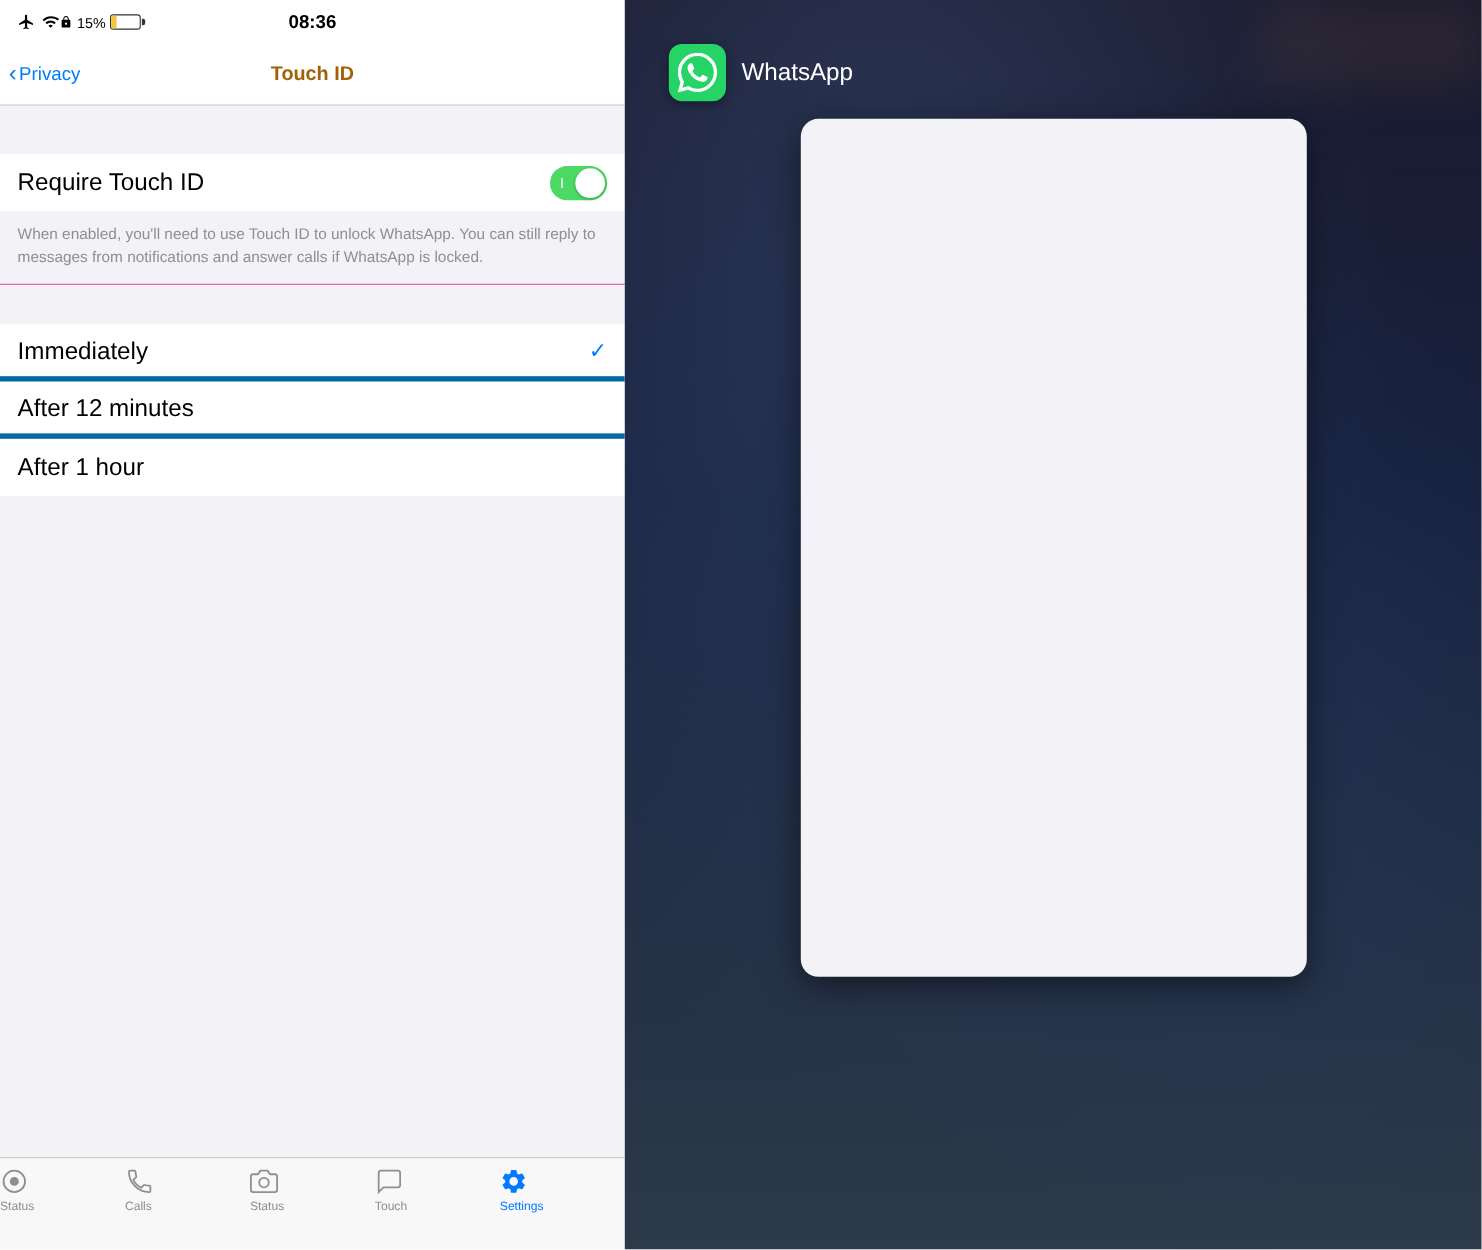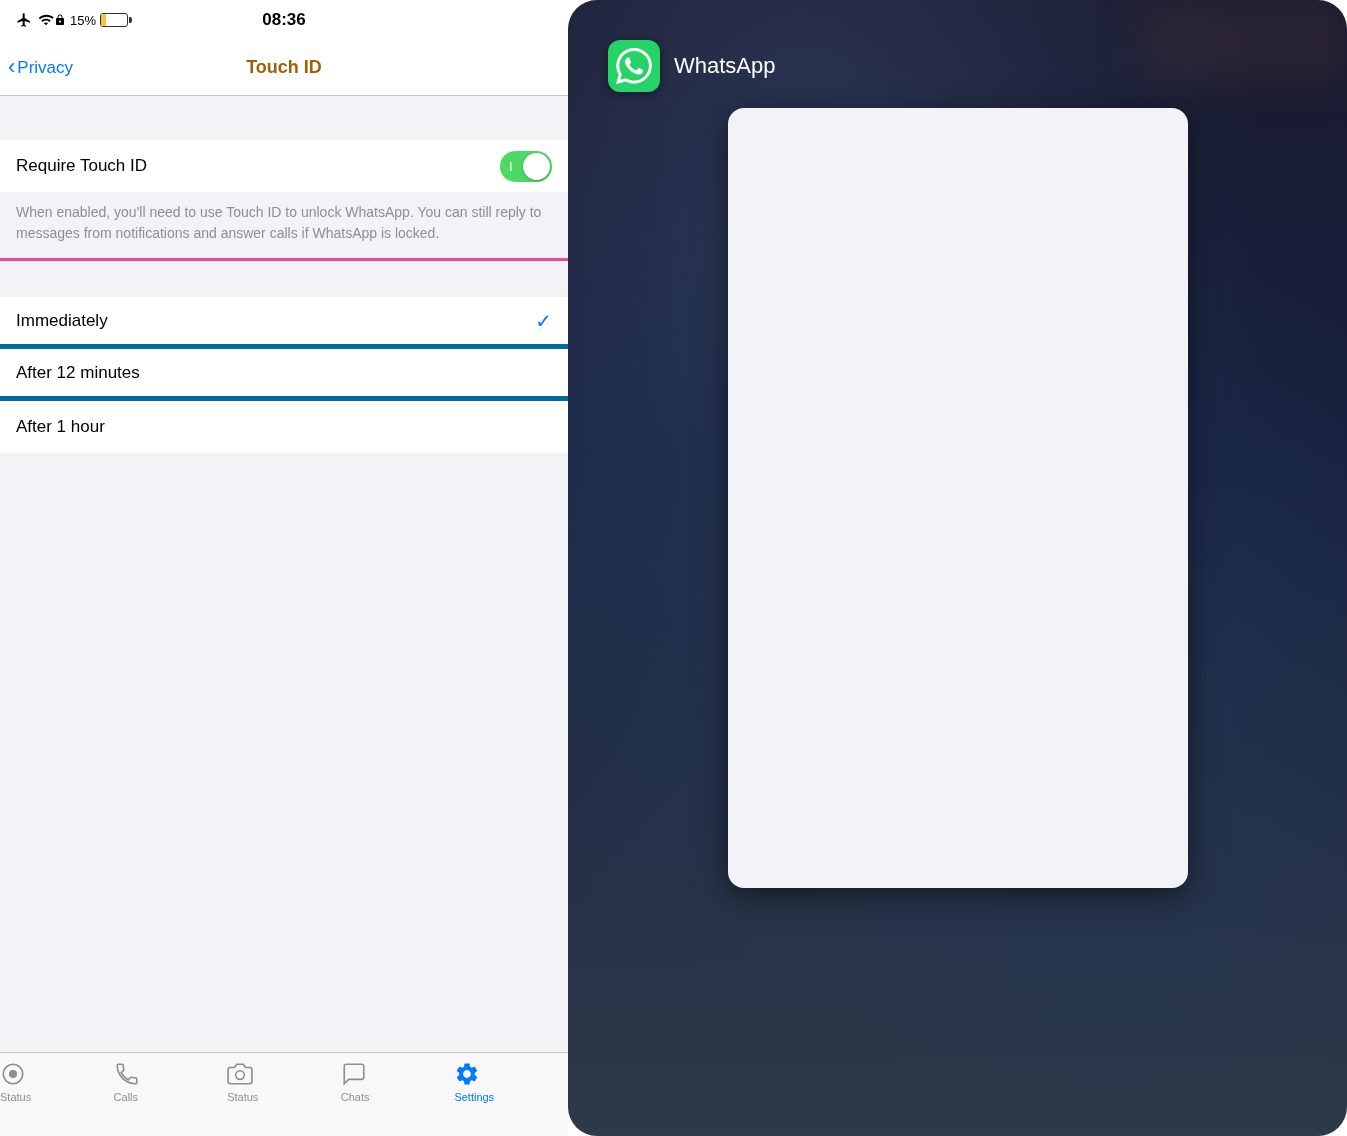"WhatsApp" .right-panel { border-radius: 29px -> none }
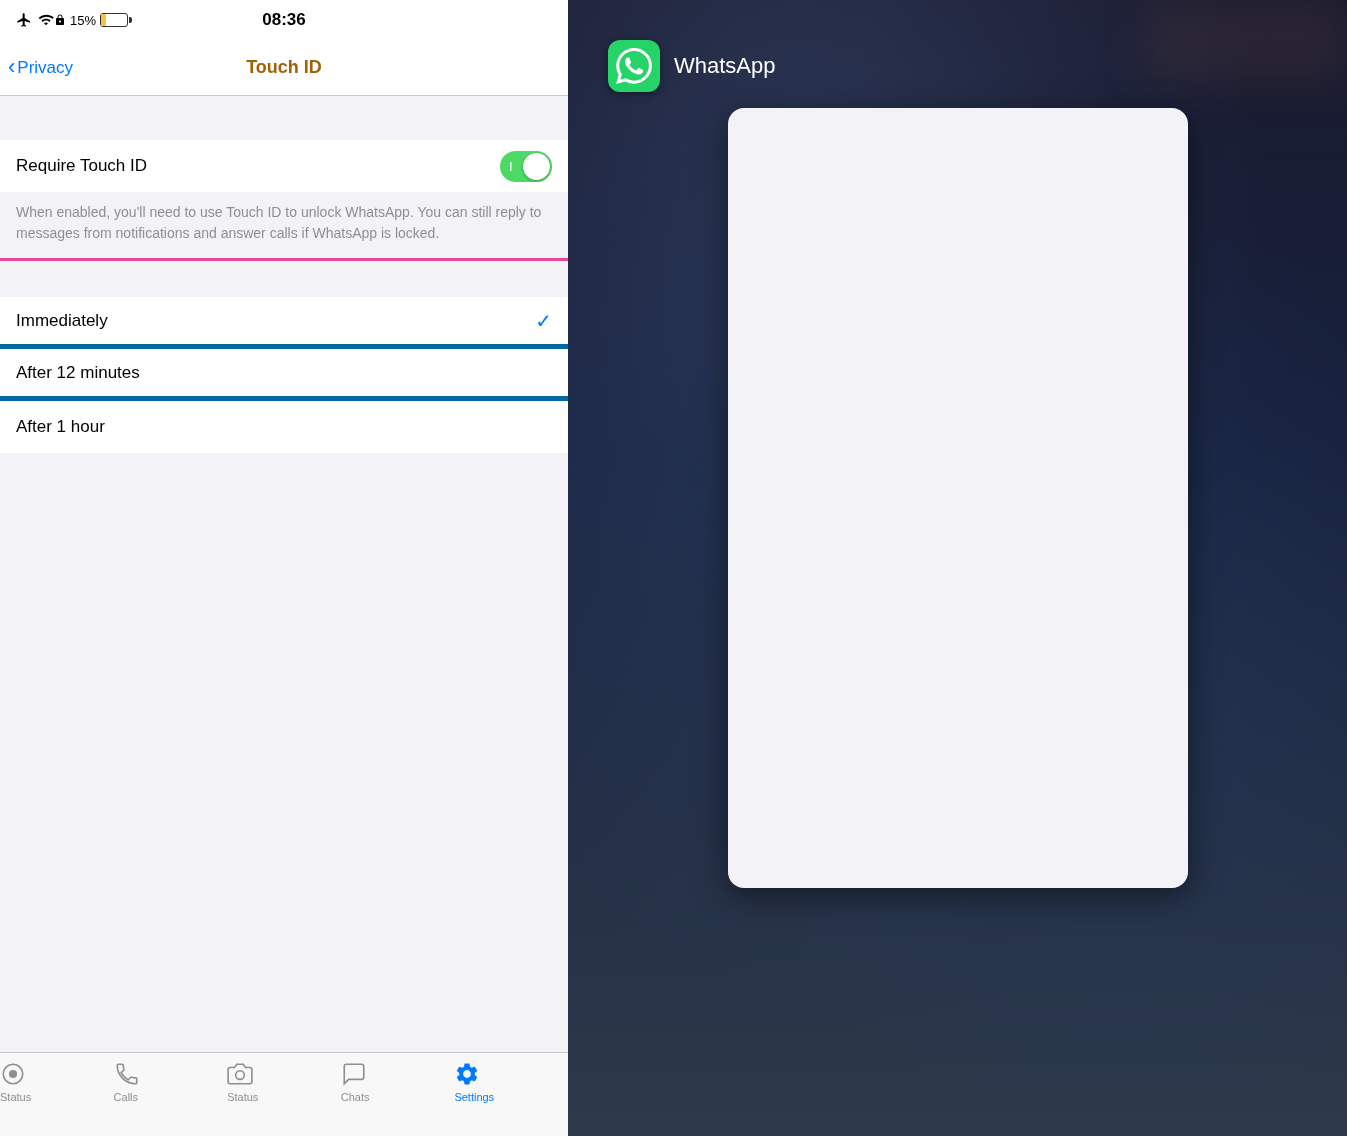"Require Touch ID" .settings-row-label { font-size: 17px -> 22px }
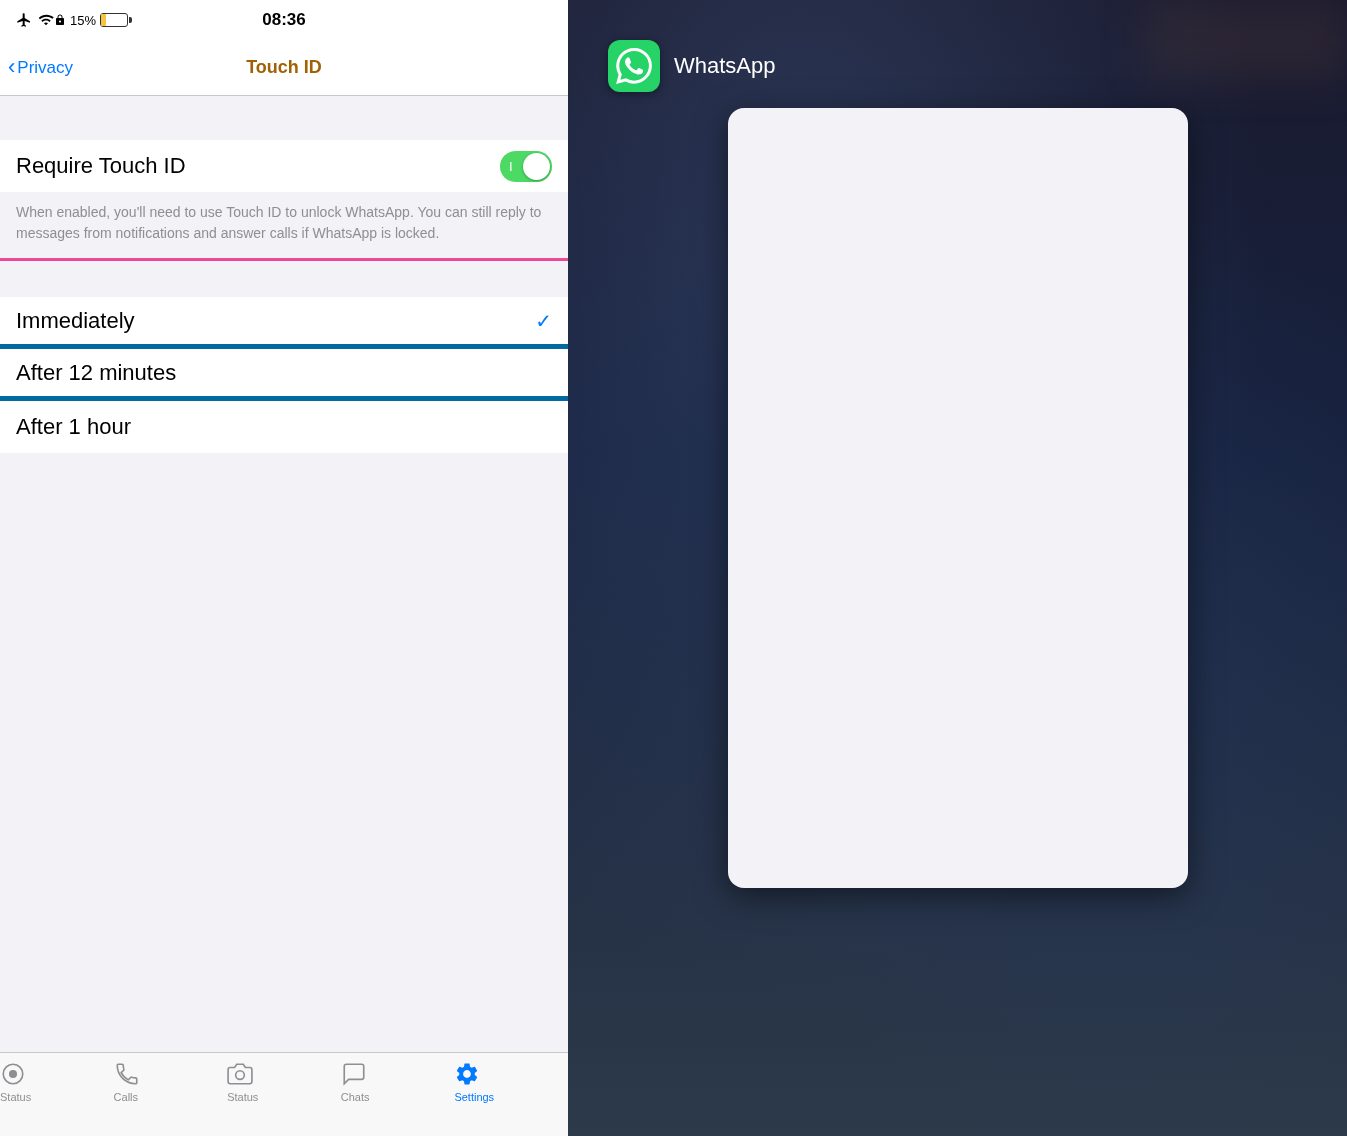"When enabled, you'll need to" .description-row { border-bottom: 3px solid #ec4899 -> 1px solid #ec4899 }
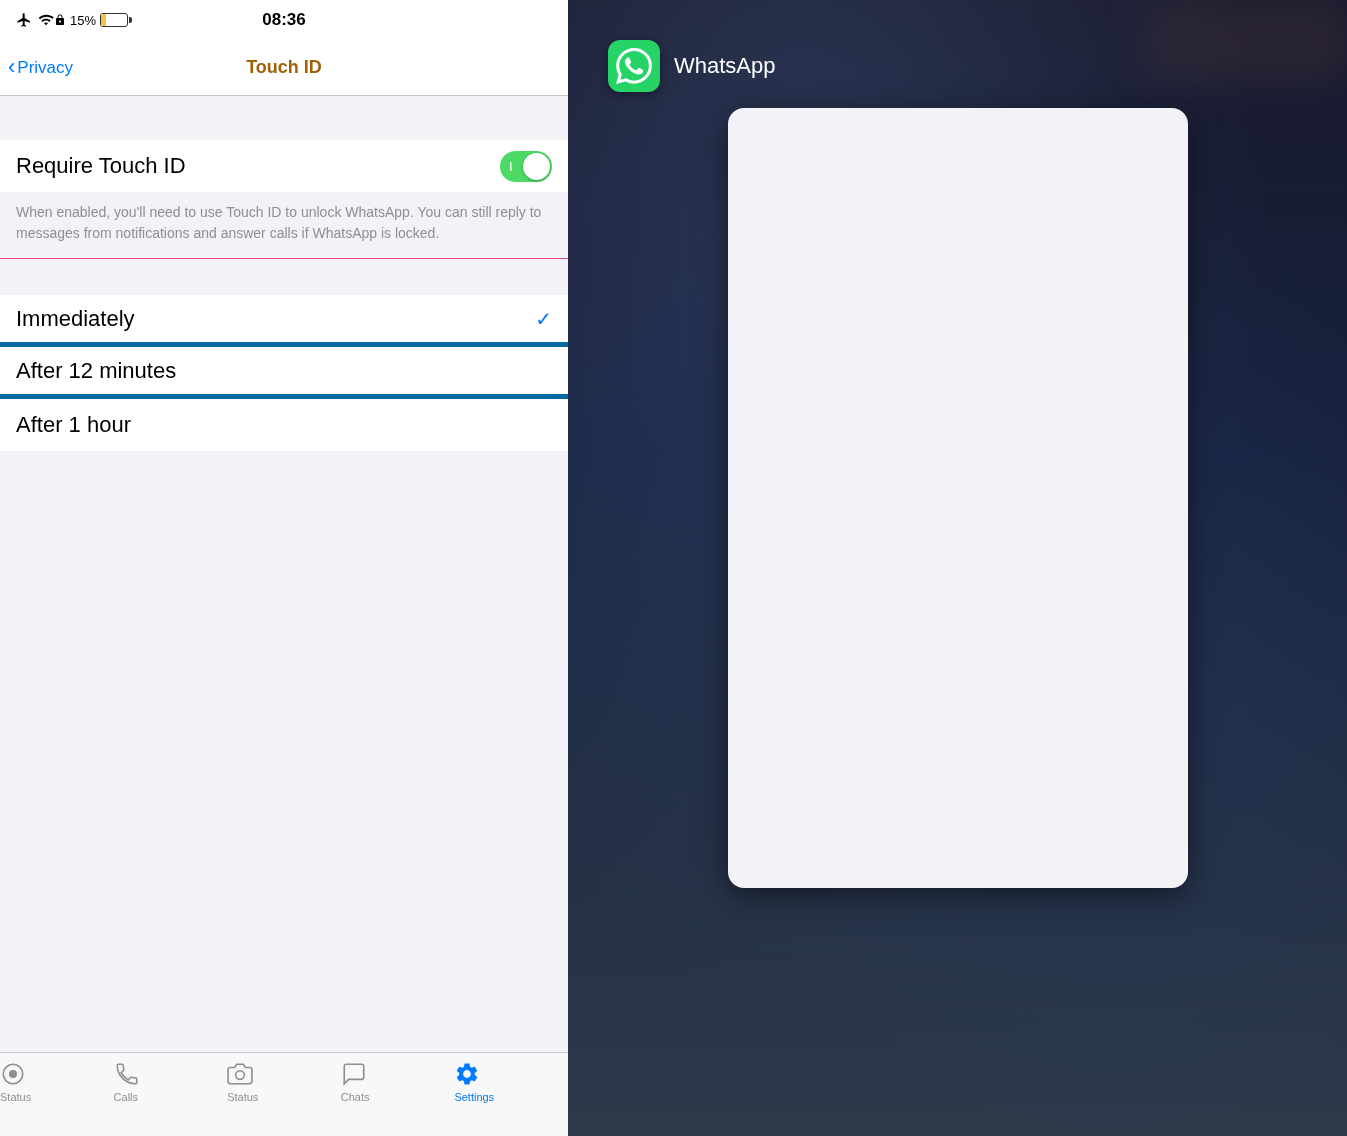"Chats" span.tab-label { text: Chats -> Touch }
